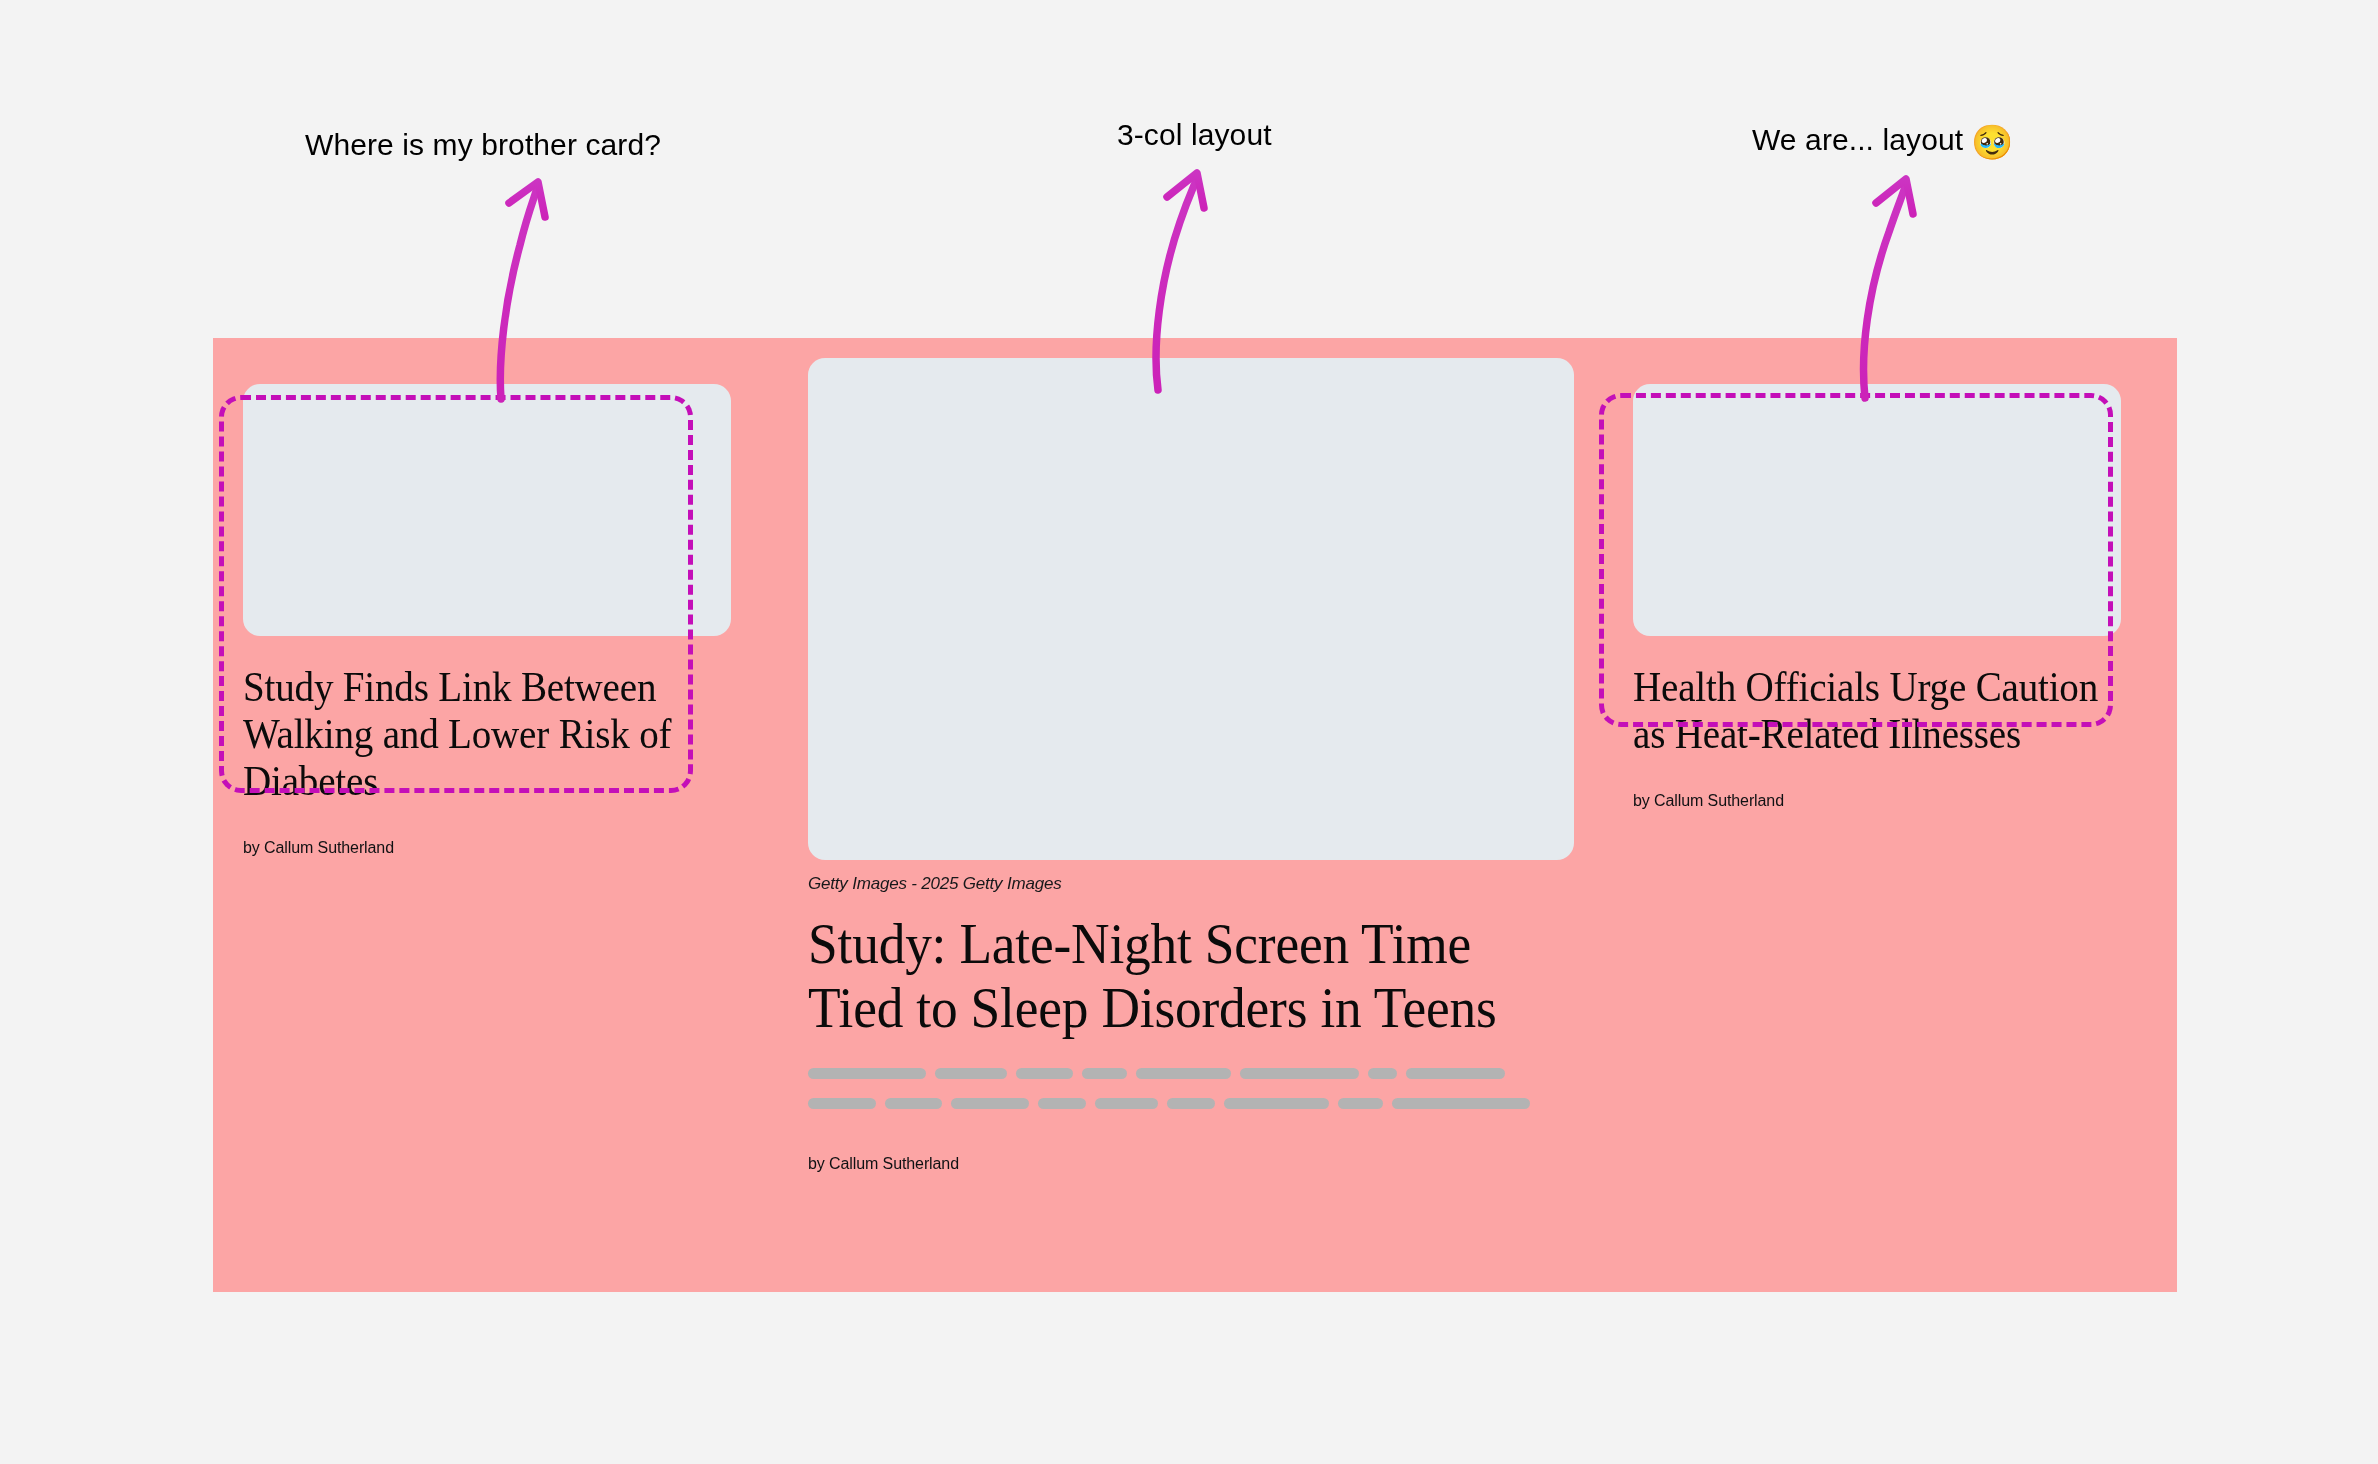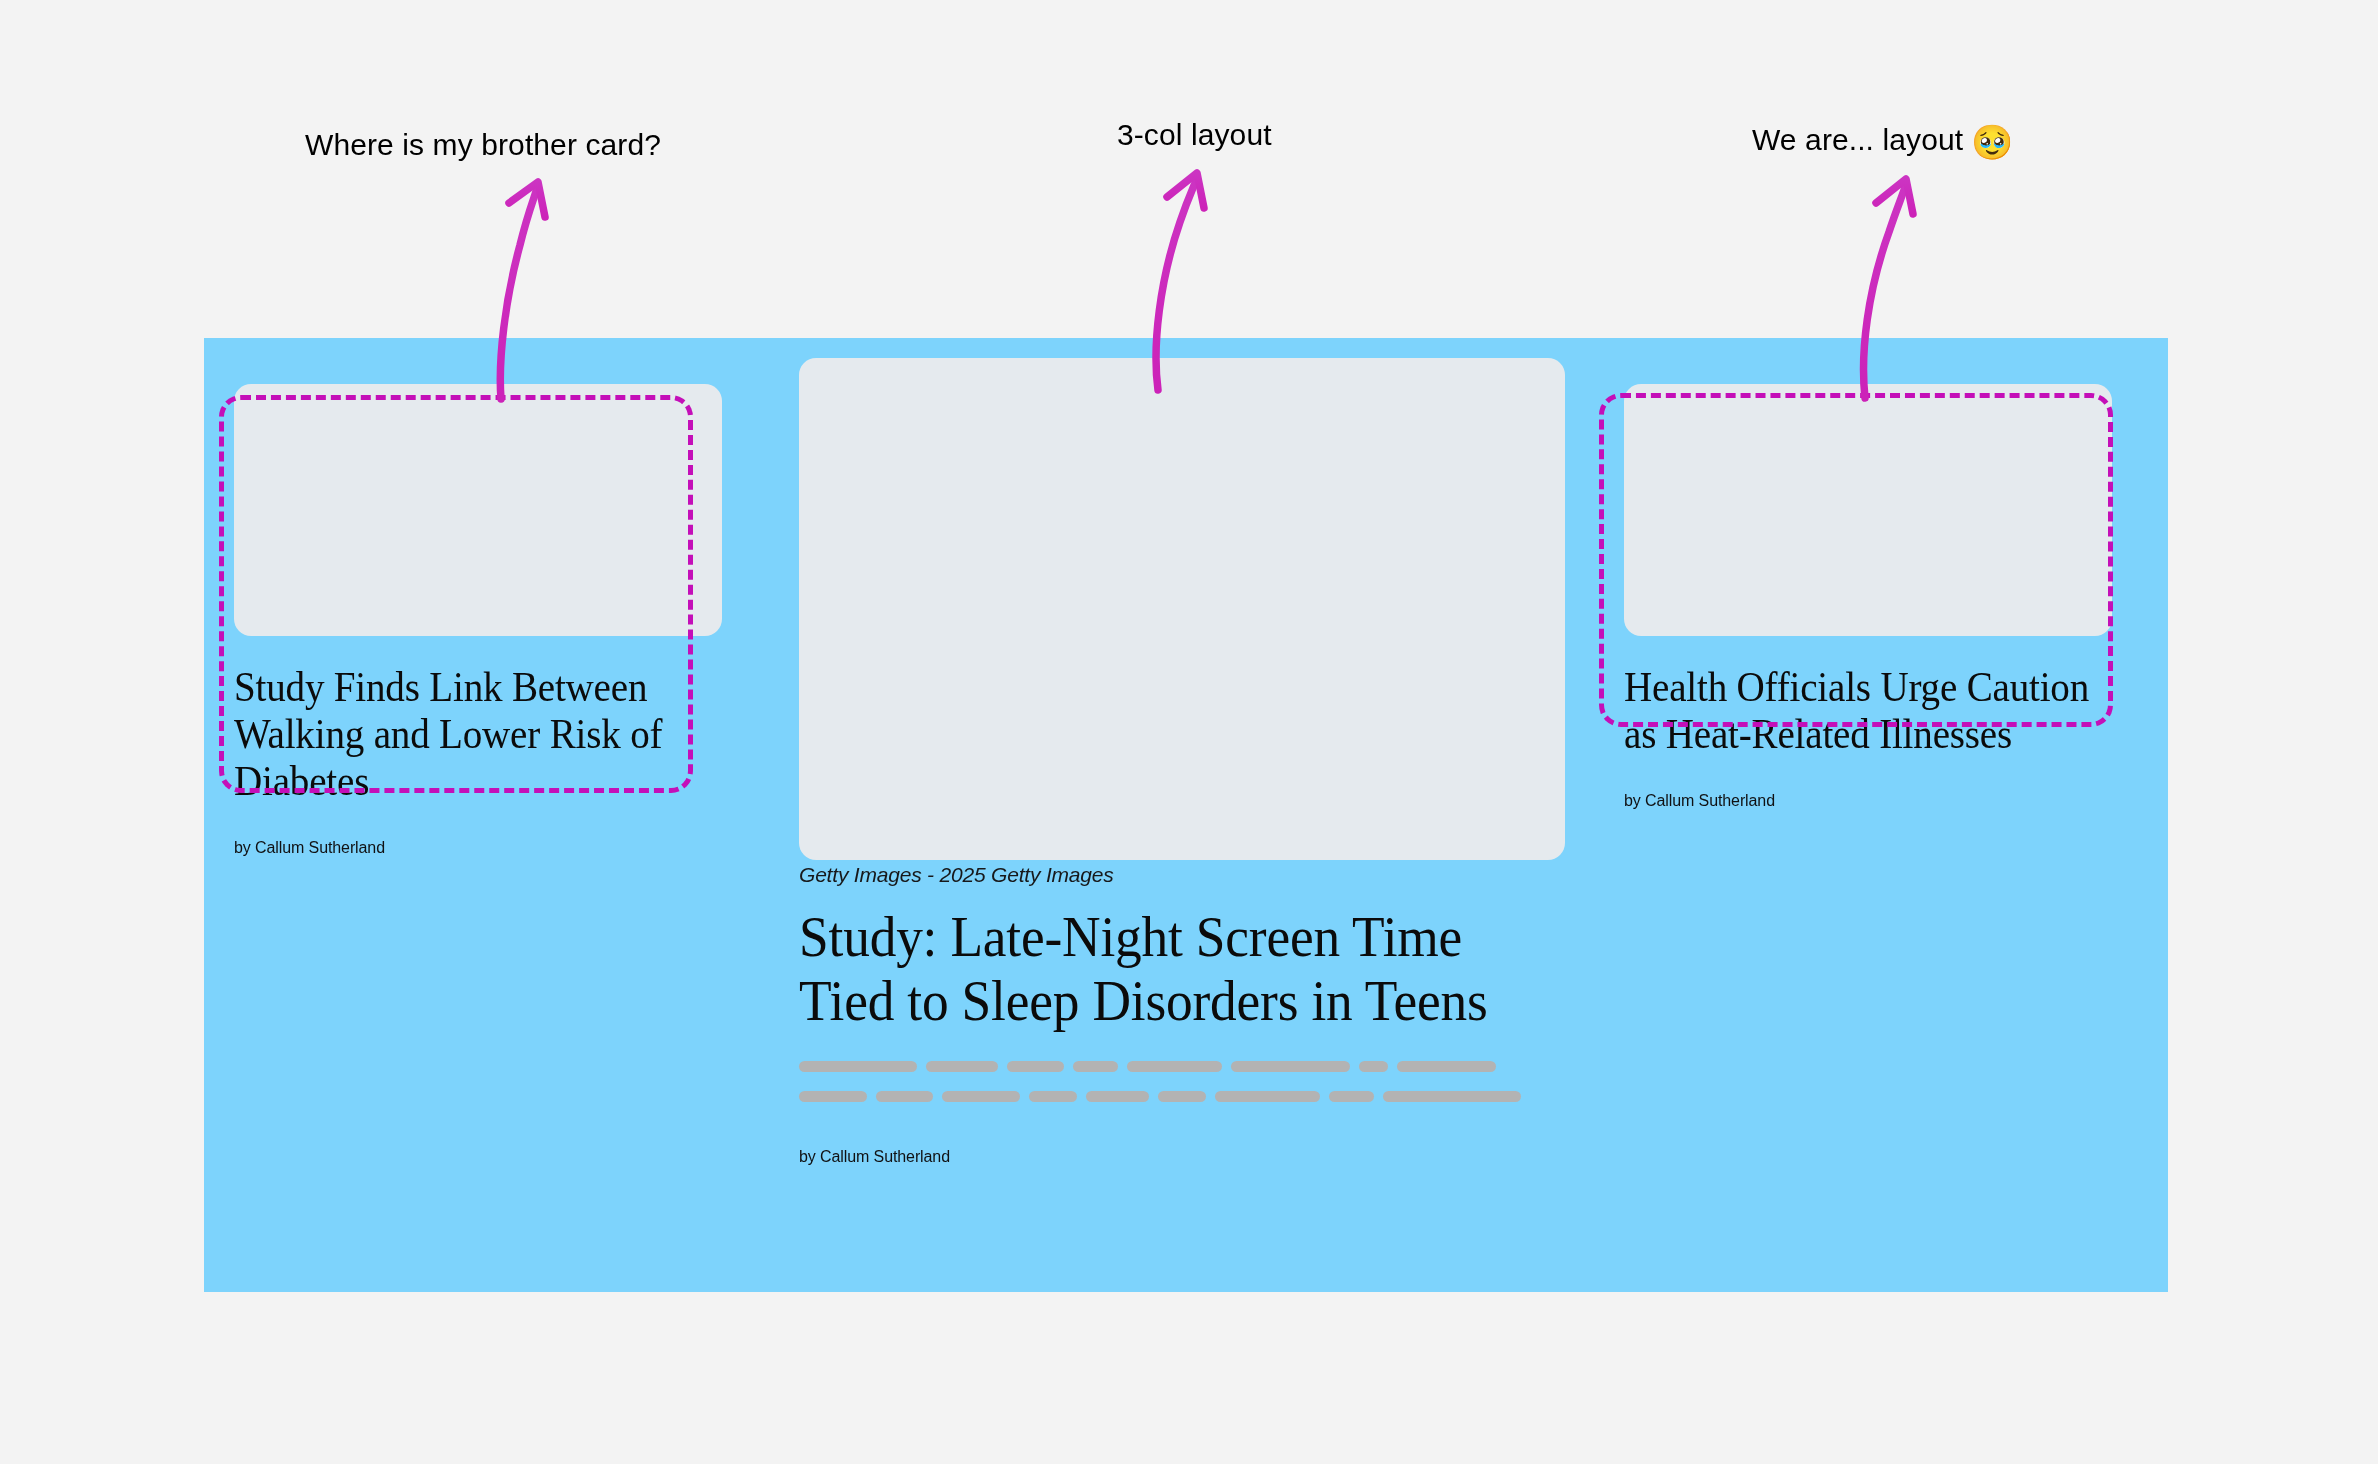"Study Finds Link Between Walking" #article-page { background: #7dd3fc -> #fca5a5; left: 204px -> 213px }
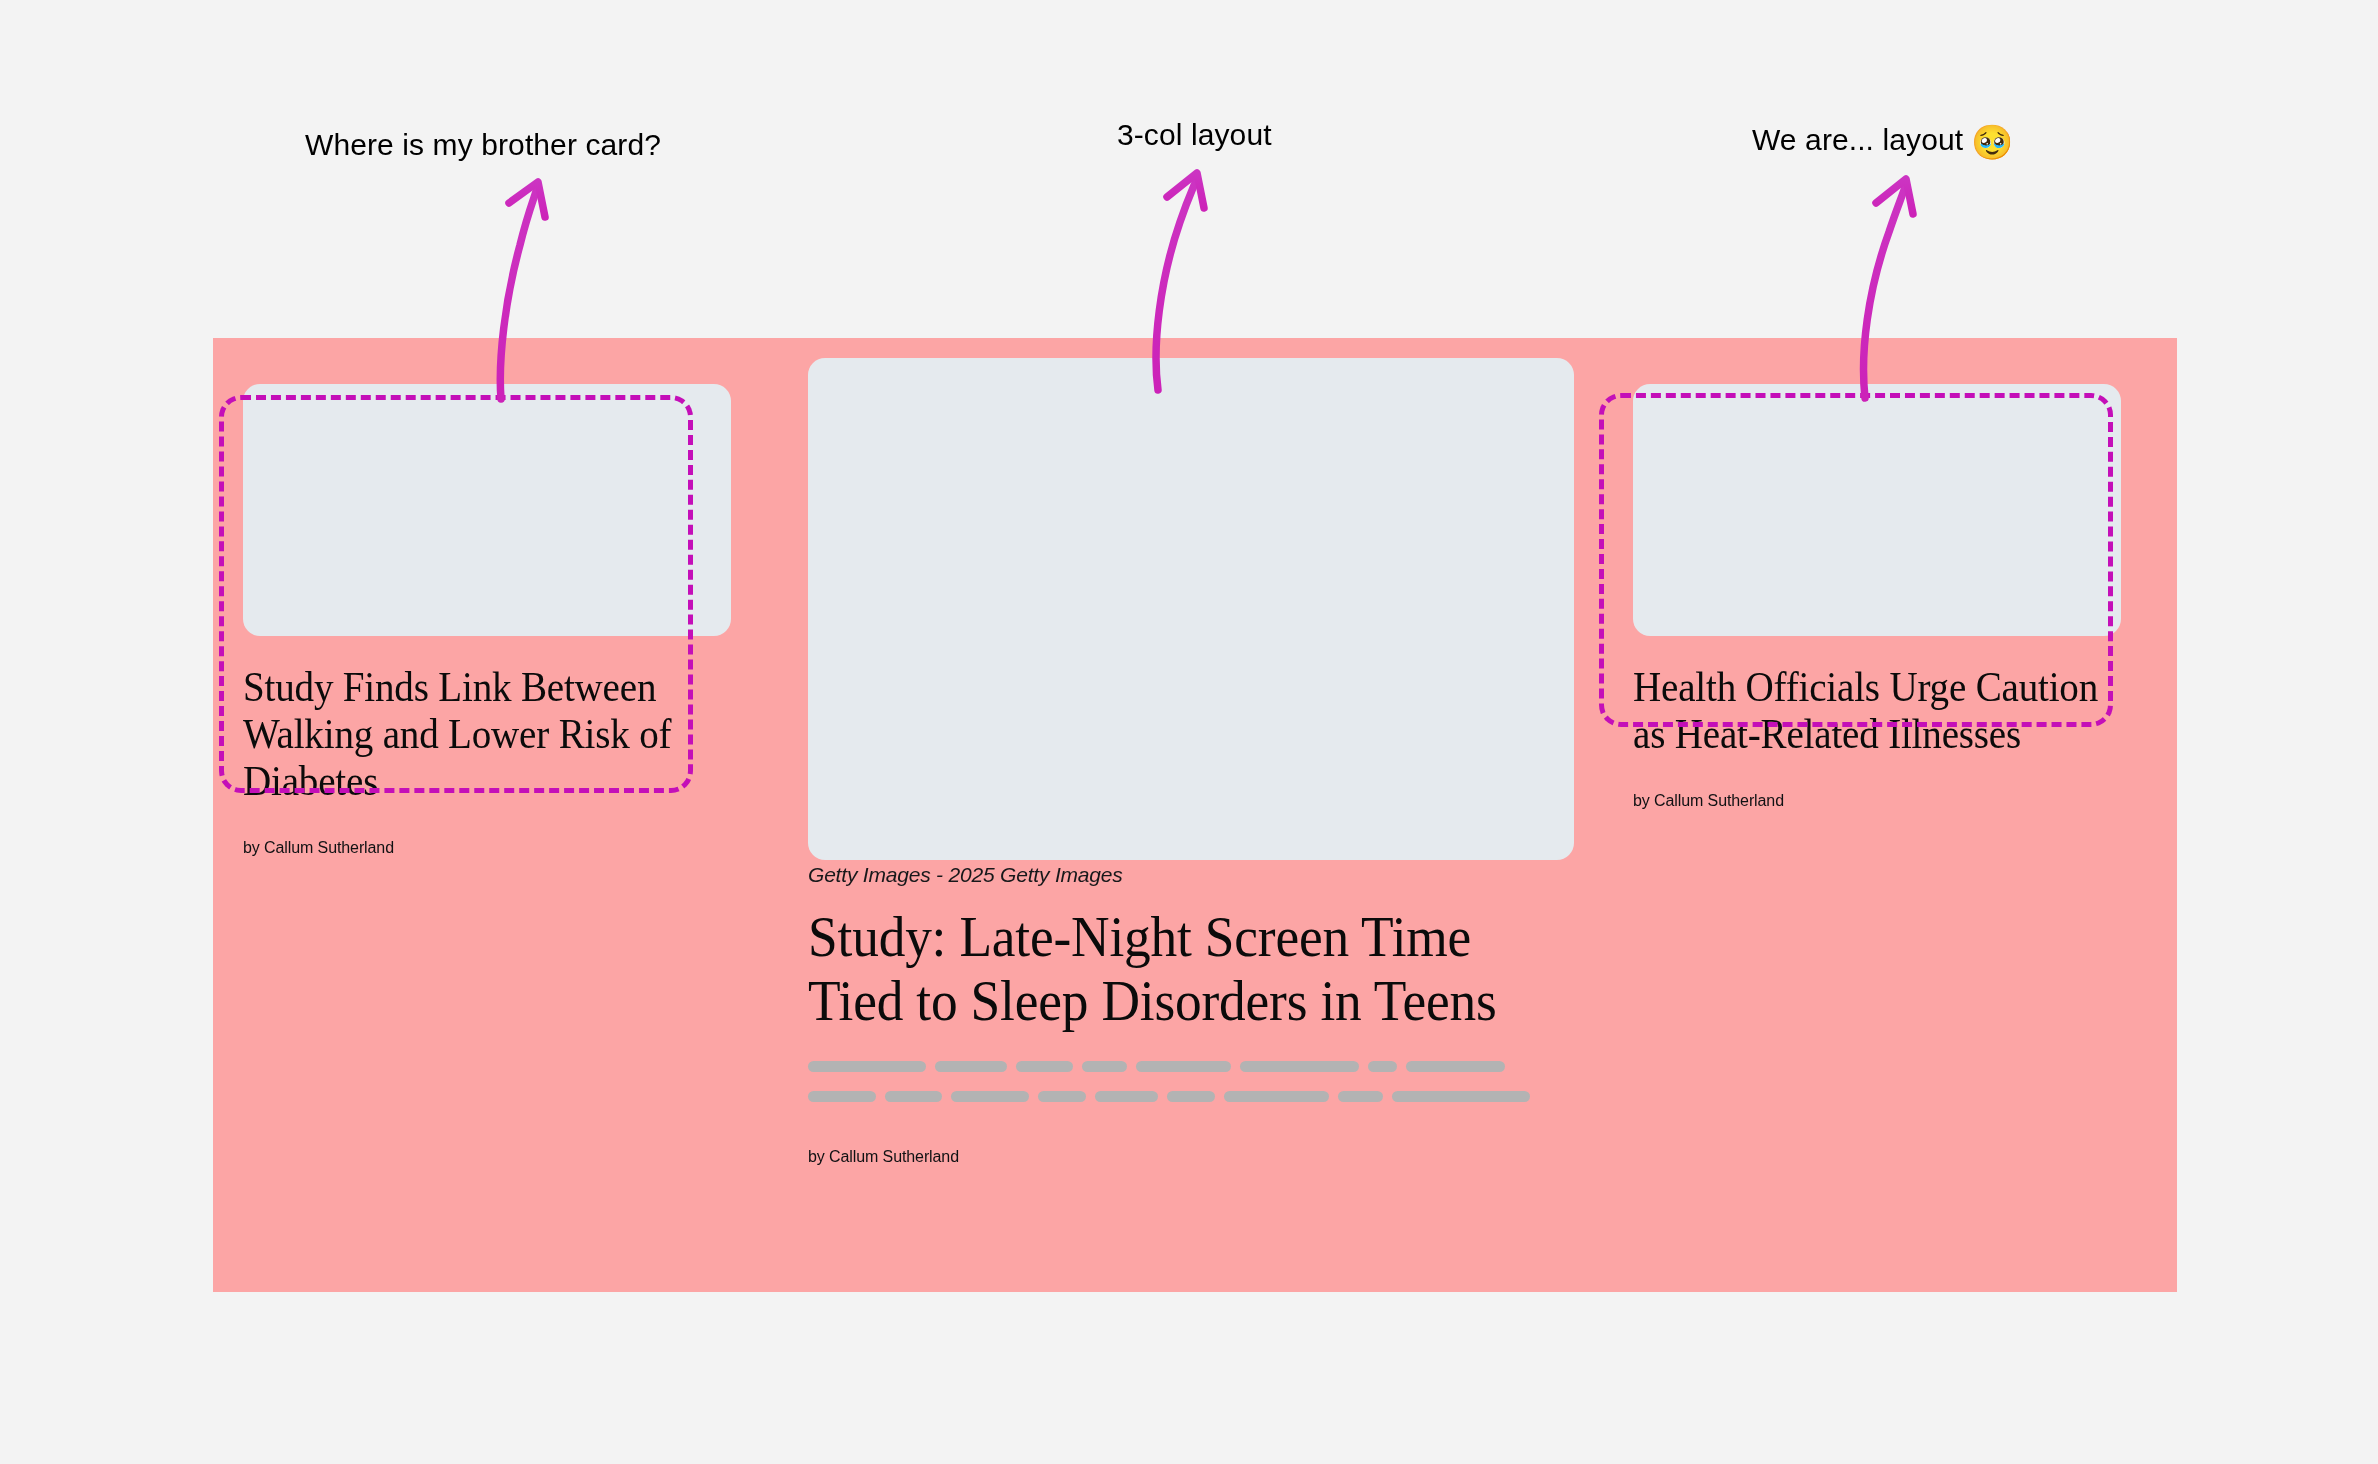"Getty Images - 2025 Getty" .caption { font-size: 21px -> 17px; padding-top: 3px -> 14px }
